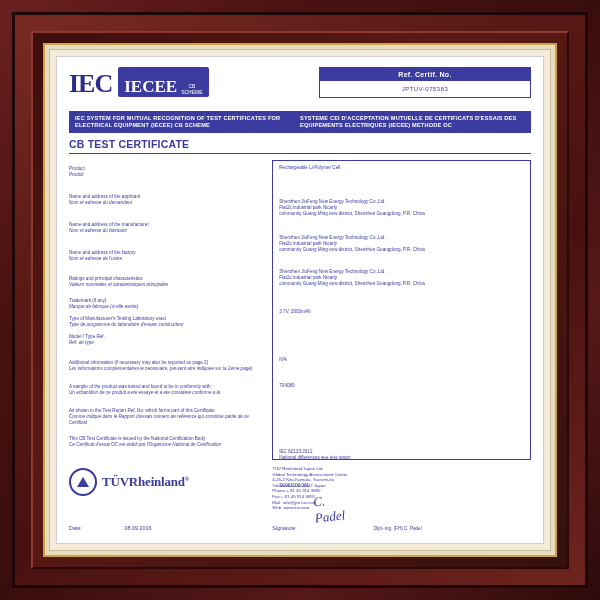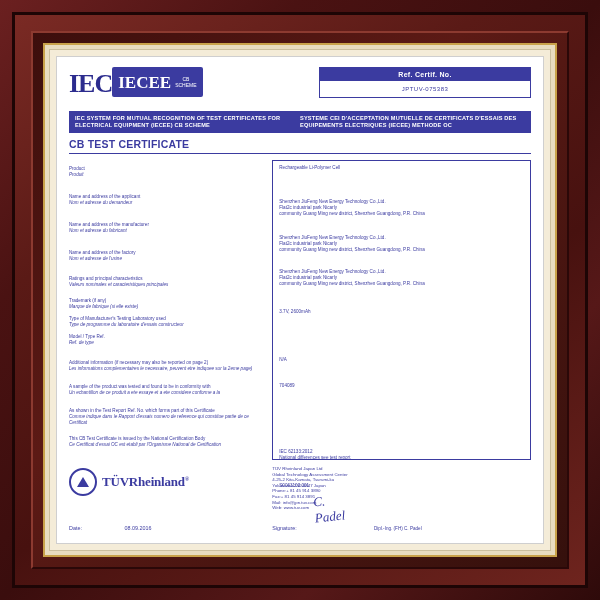"IEC" .hdr { gap: none -> 6px }
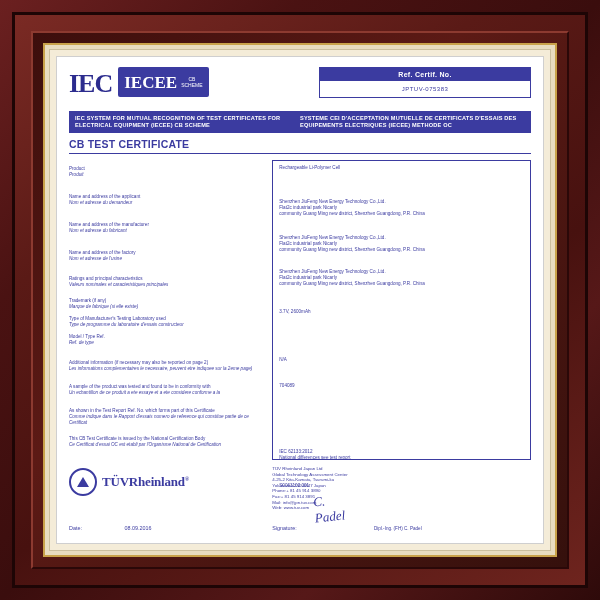"IECEE" .logo-iecee { align-items: center -> flex-end }
